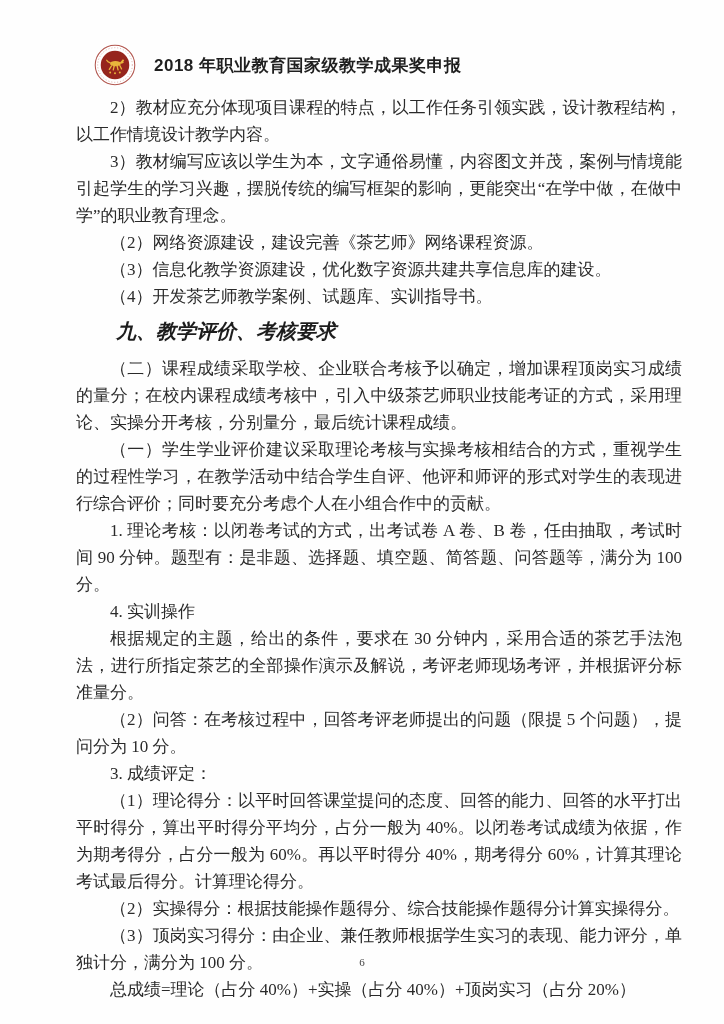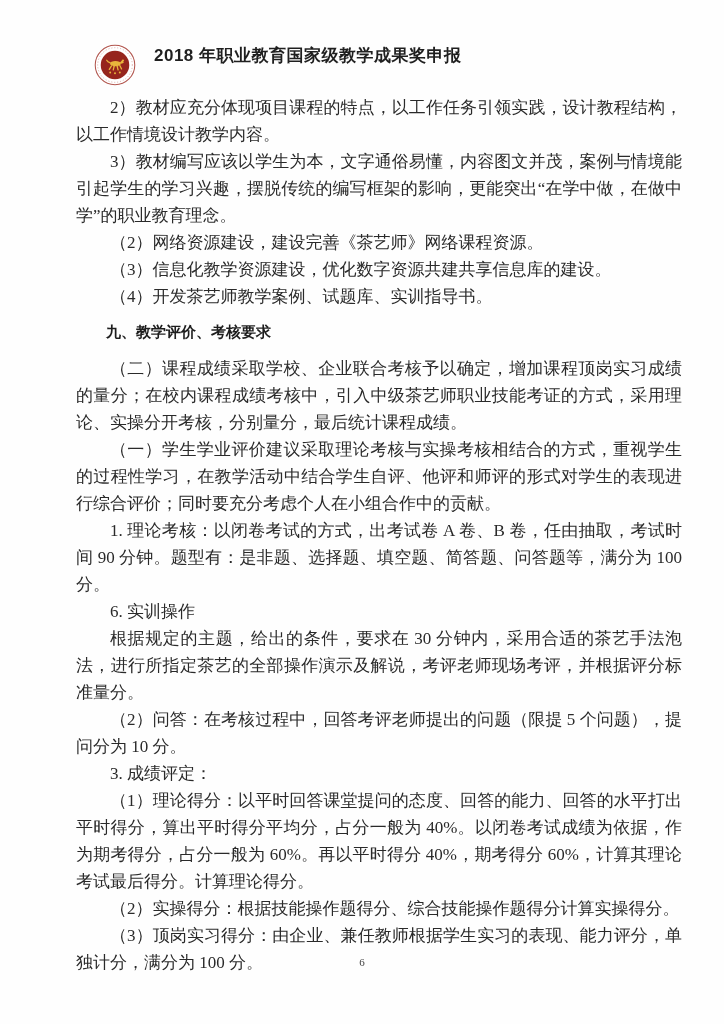"2018 年职业教育国家级教学成果奖申报" .header { align-items: flex-start -> center }
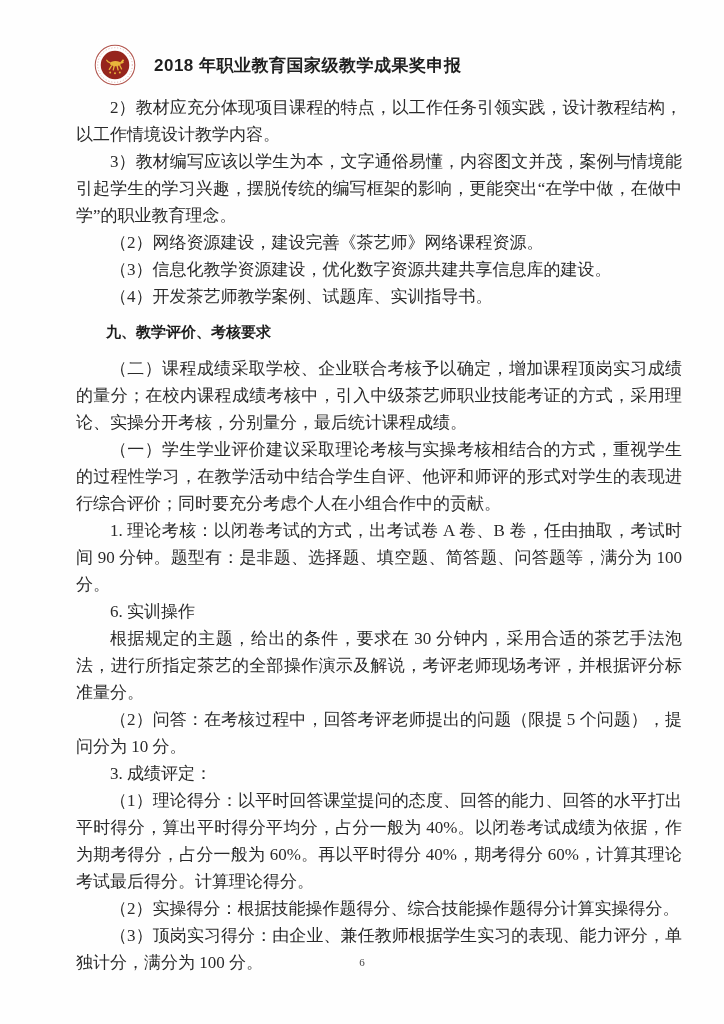"九、教学评价、考核要求" .content h2.section-heading { font-size: 15px -> 20px; font-style: none -> italic }
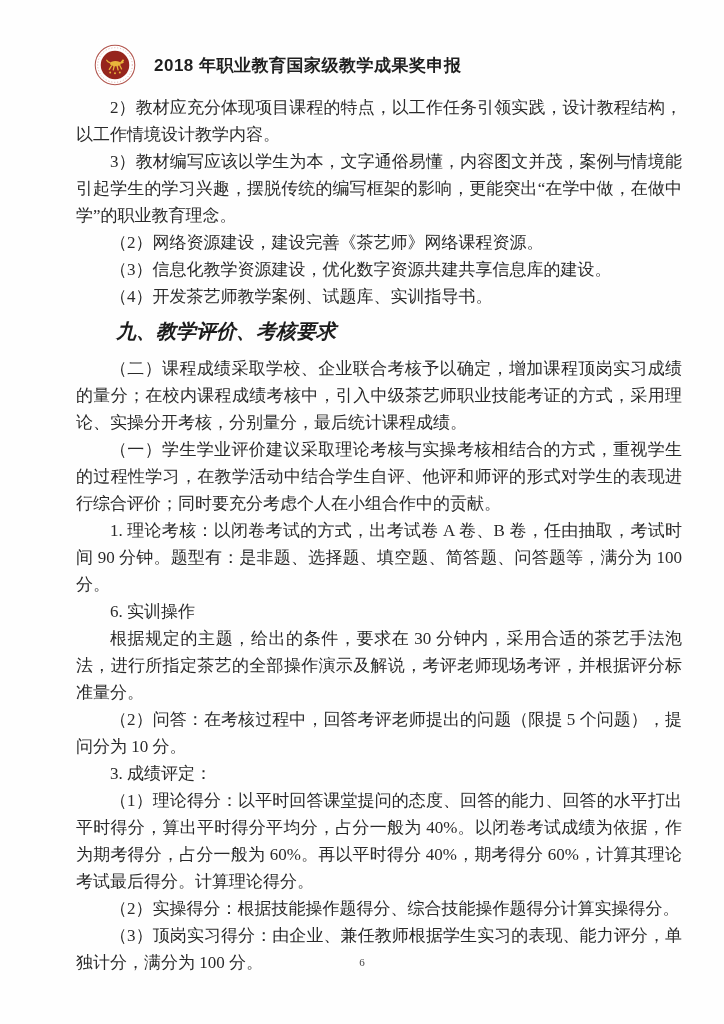"6. 实训操作" p { text: 6 -> 4 }
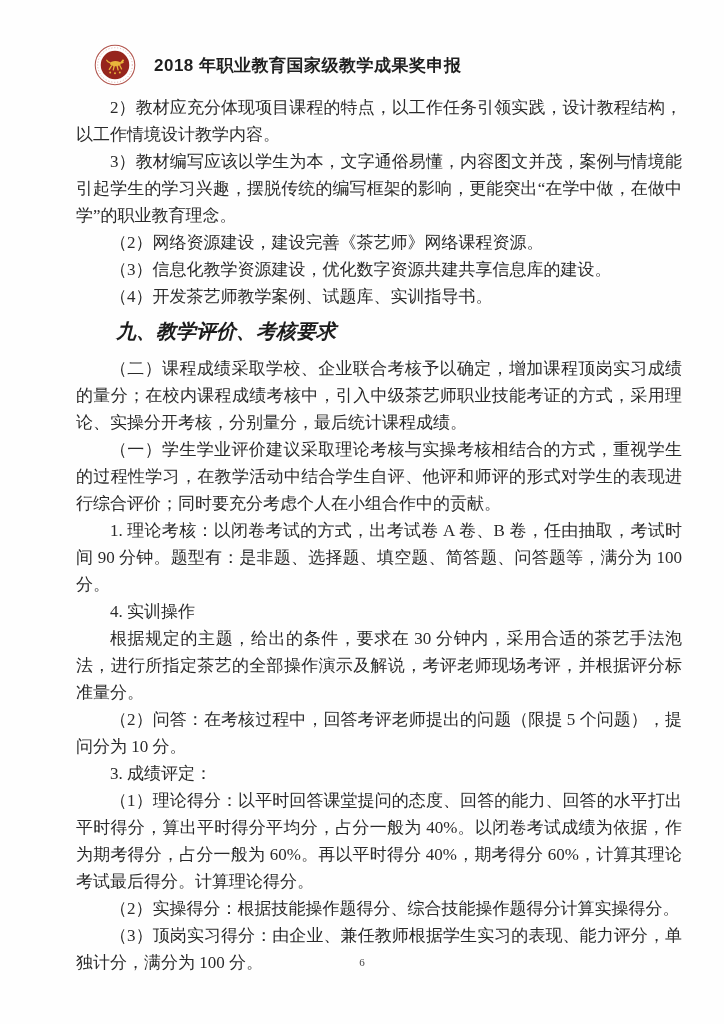"总成绩=理论（占分 40%）+实操（占分 40%）+顶岗实习（占分 20%）" p { html: none -> <p>总成绩=理论（占分 40%）+实操（占分 40%）+顶岗实习（占分 20%）</p> }
